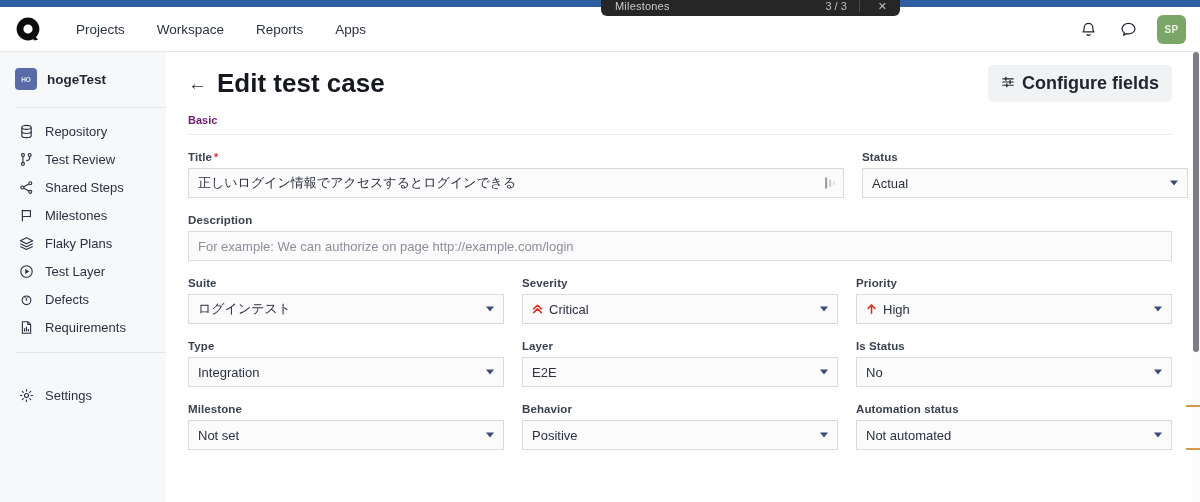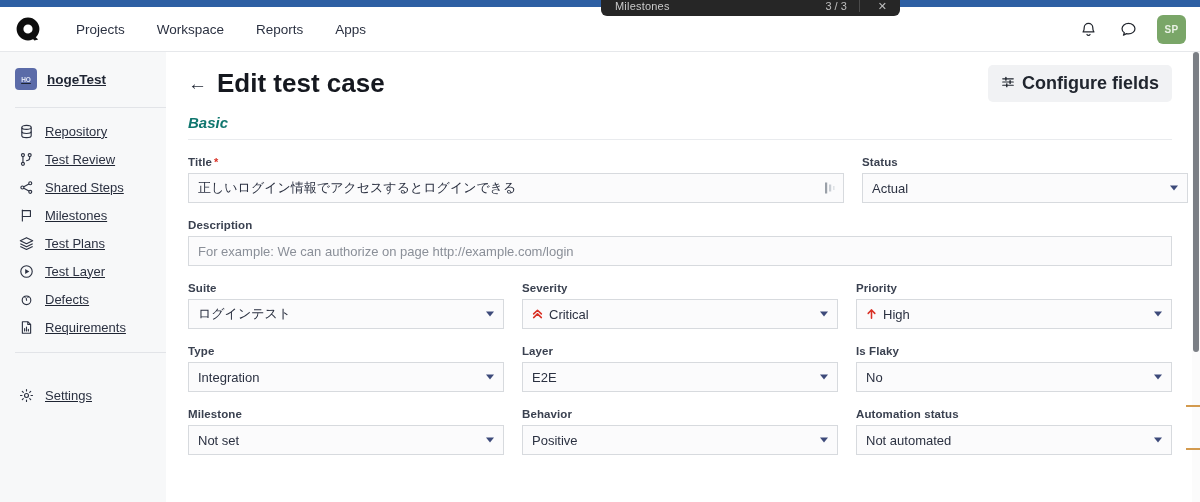"hogeTest" .sidebar { text-decoration: underline -> none }
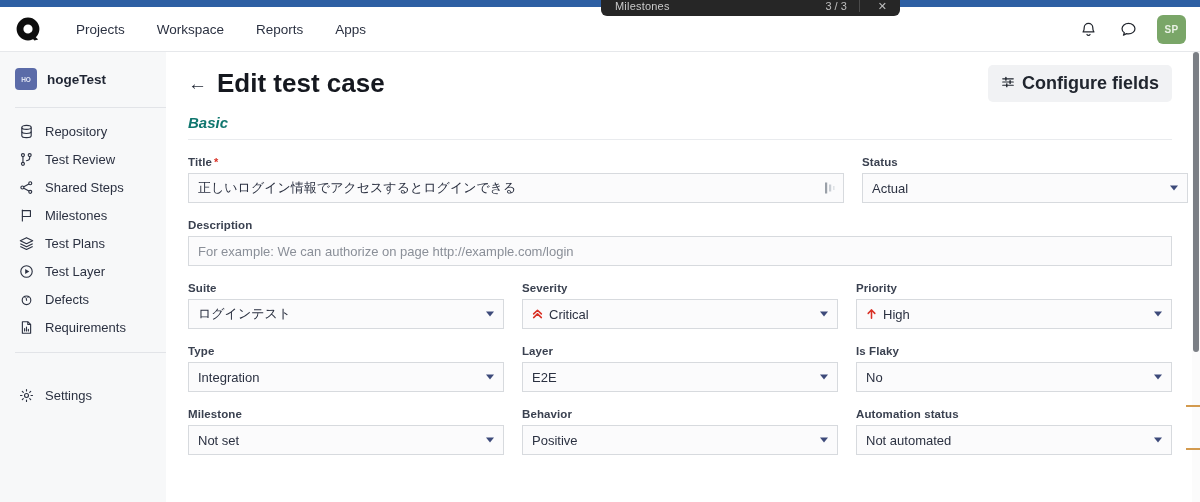"Basic" .section-head { color: #0f766e -> #701a75; font-size: 15px -> 11px; font-style: italic -> none }
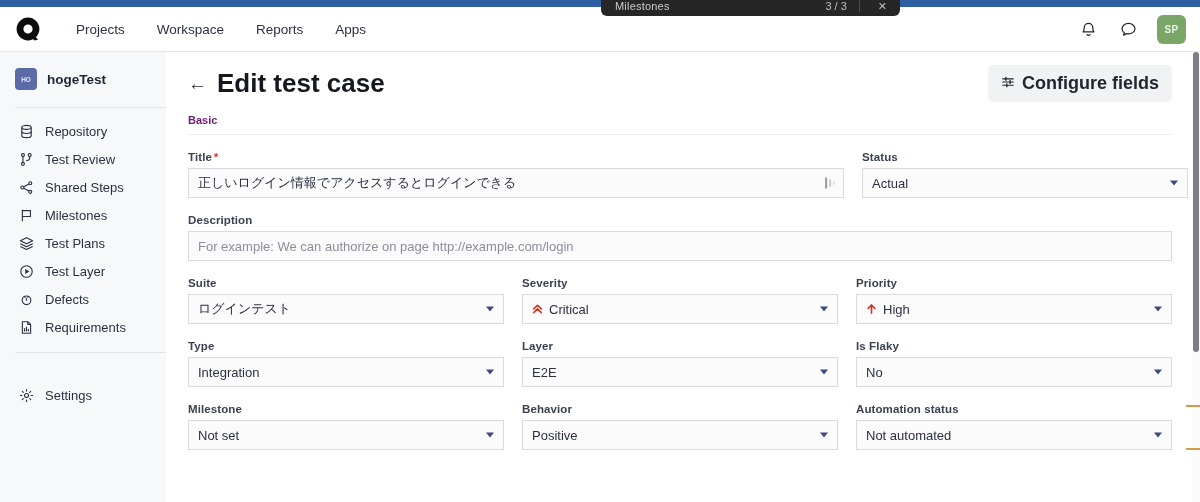"Test Plans" span { text: Test -> Flaky }
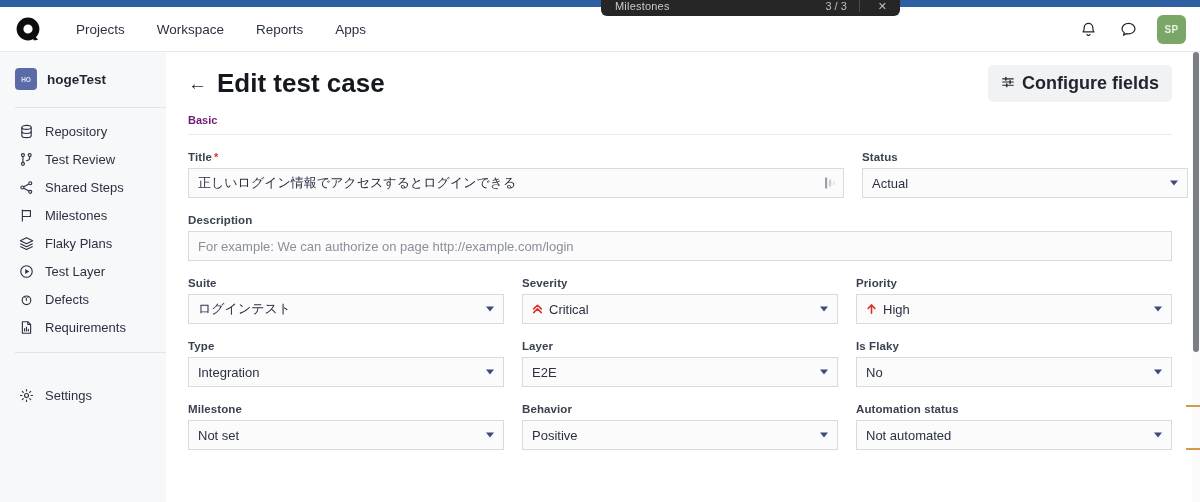"Is Flaky" div.lbl { text: Flaky -> Status }
